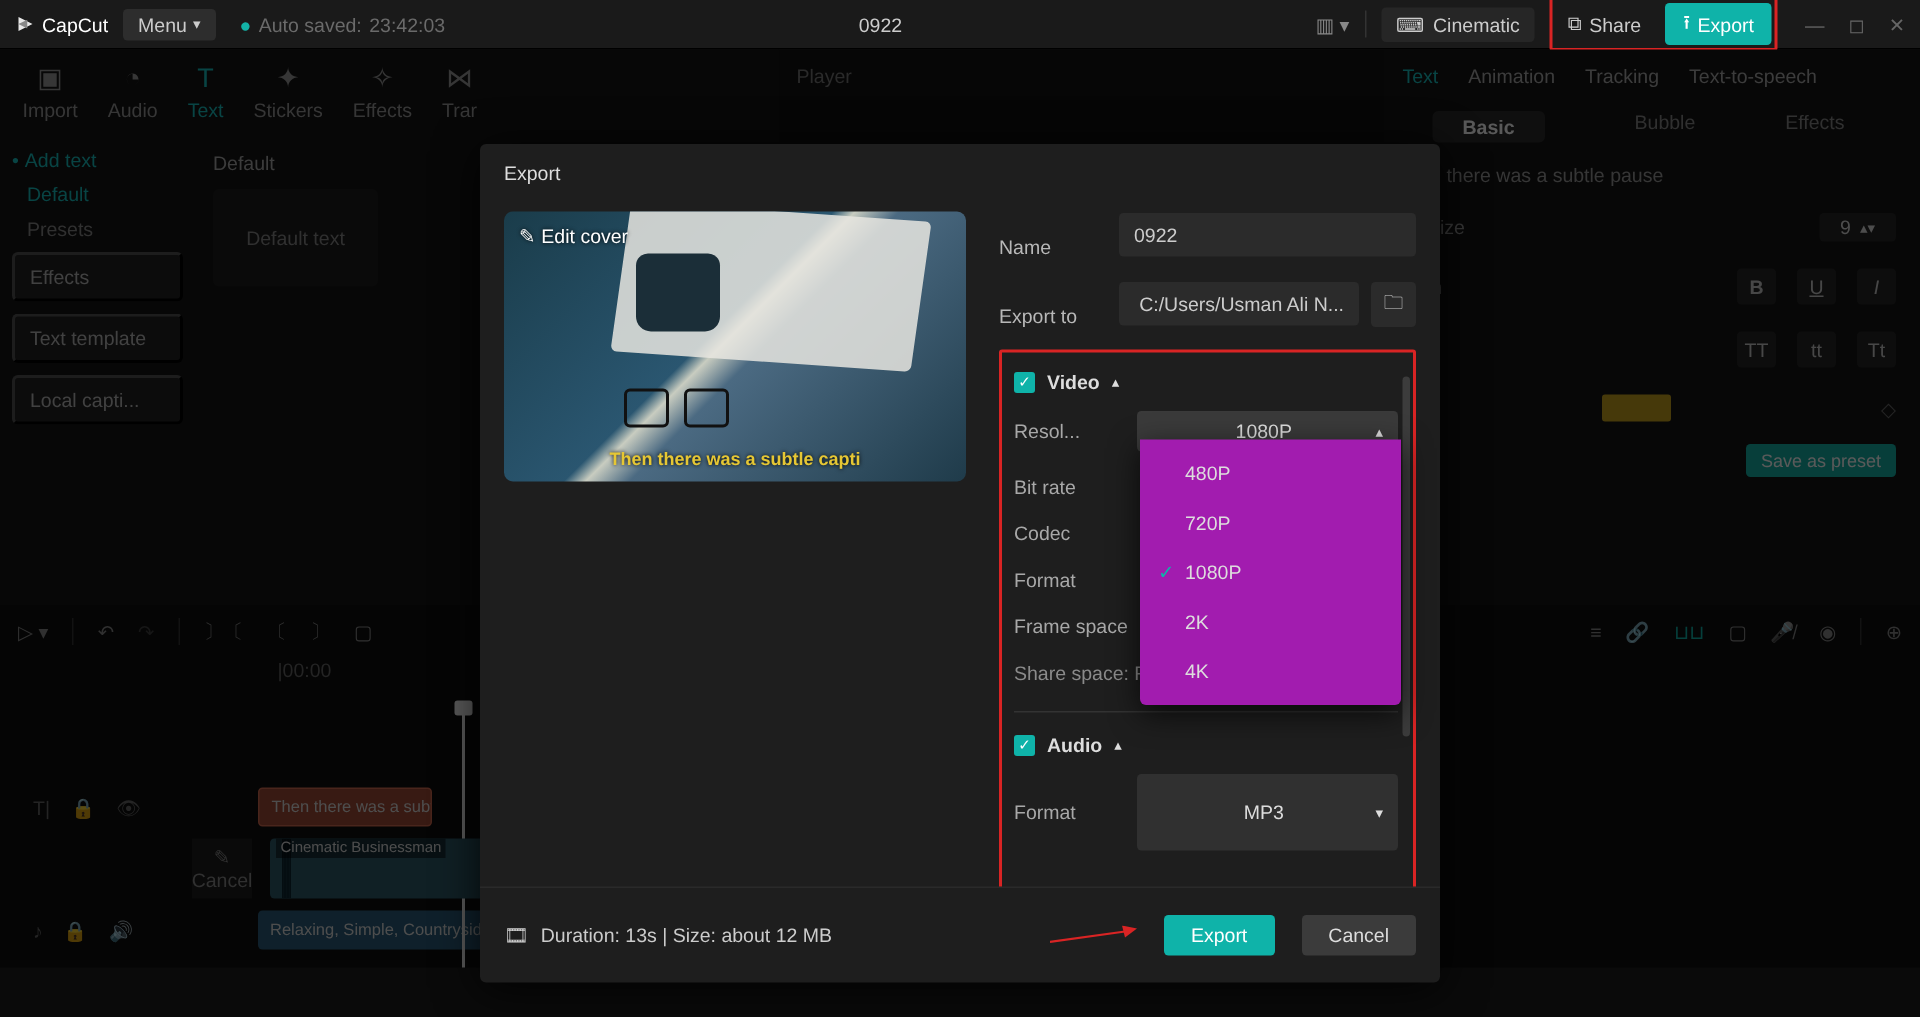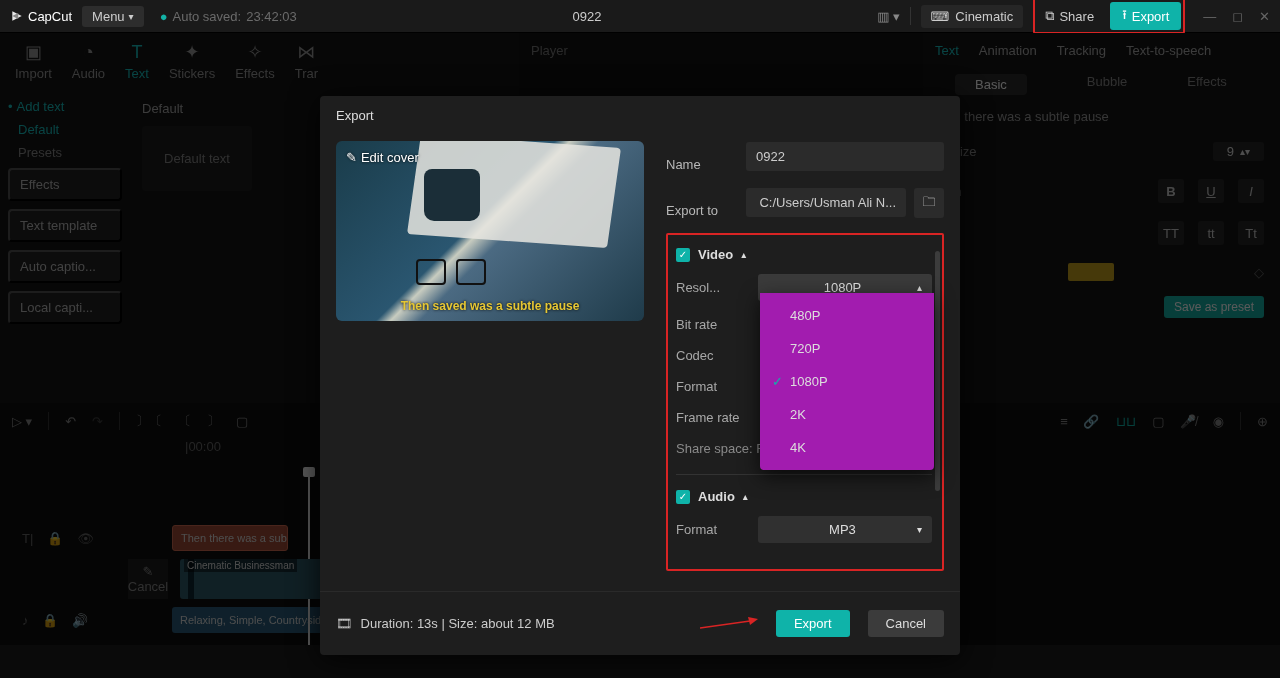"Basic" .right-subtabs .on { font-weight: none -> bold }
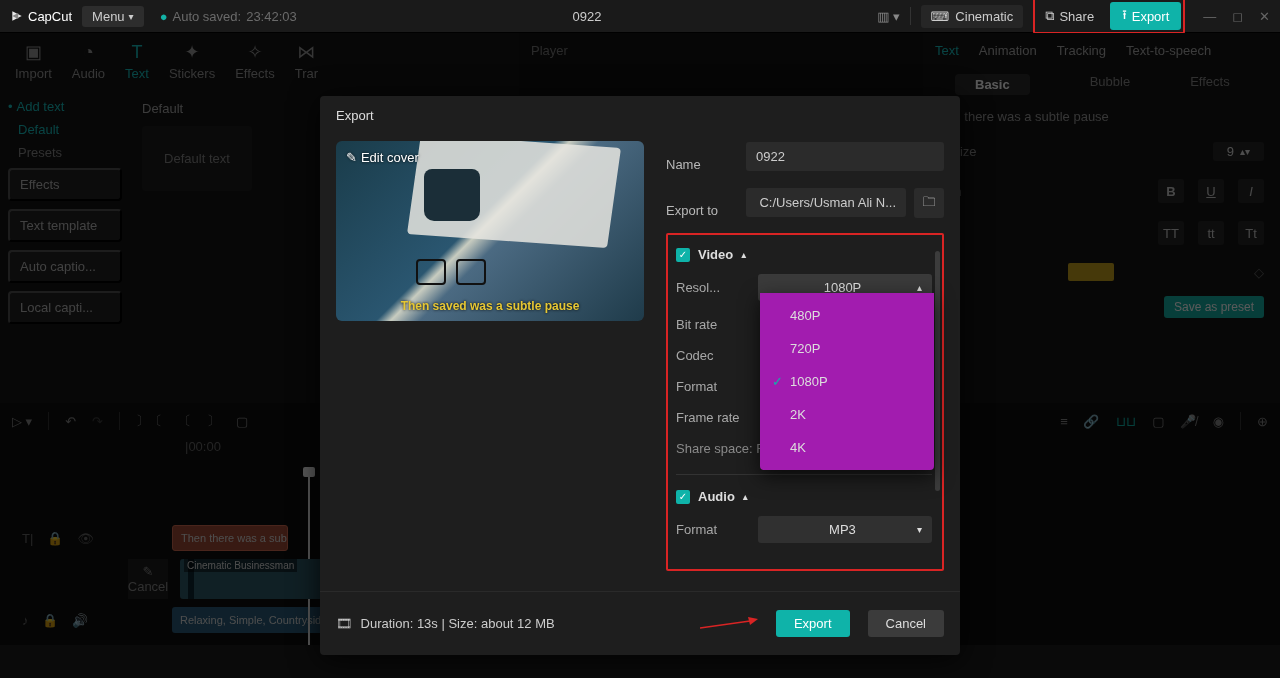"Auto captio..." button.side-btn { html: <button>Auto captio...</button> -> none }
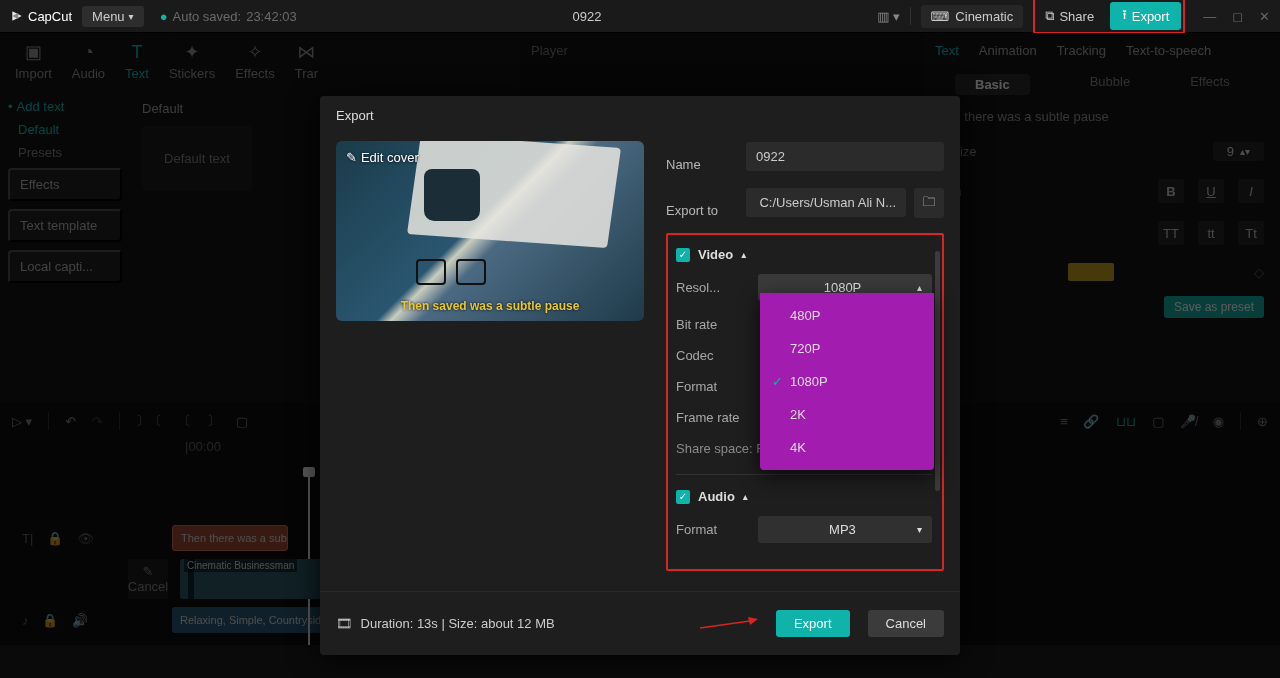"Then saved was a subtle" div.subtitle { text: saved was a subtle pause -> there was a subtle capti }
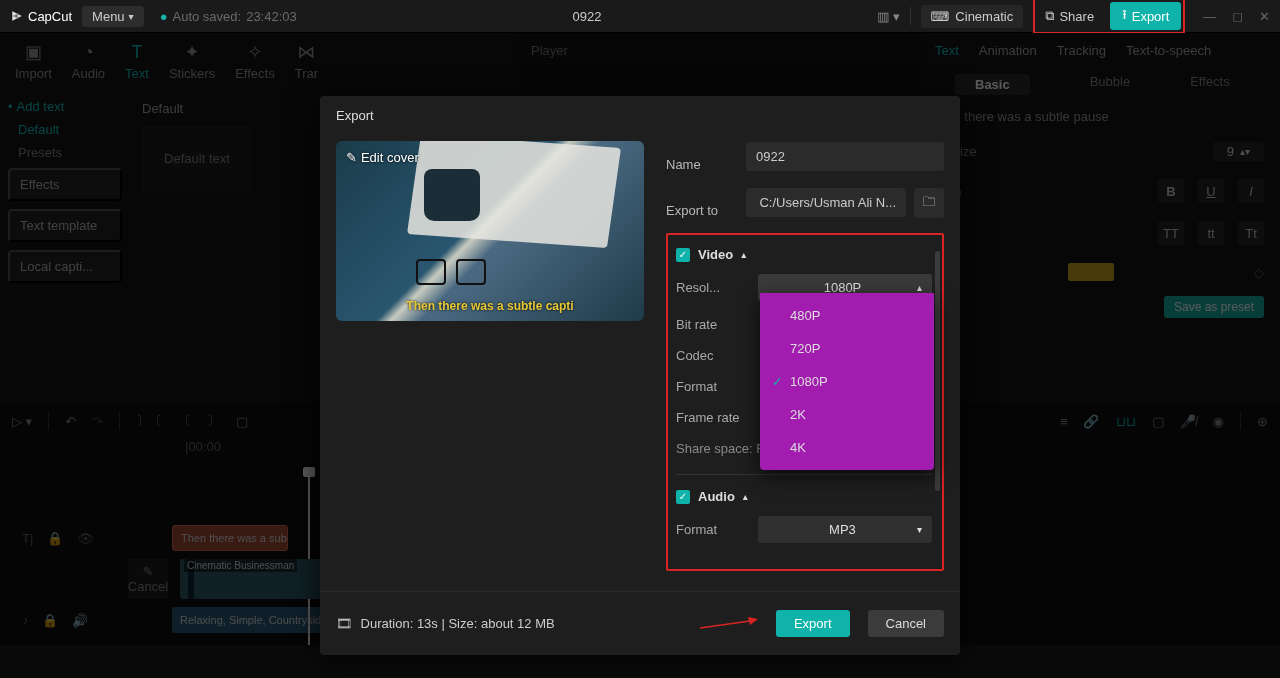"Frame rate" span.lbl { text: rate -> space }
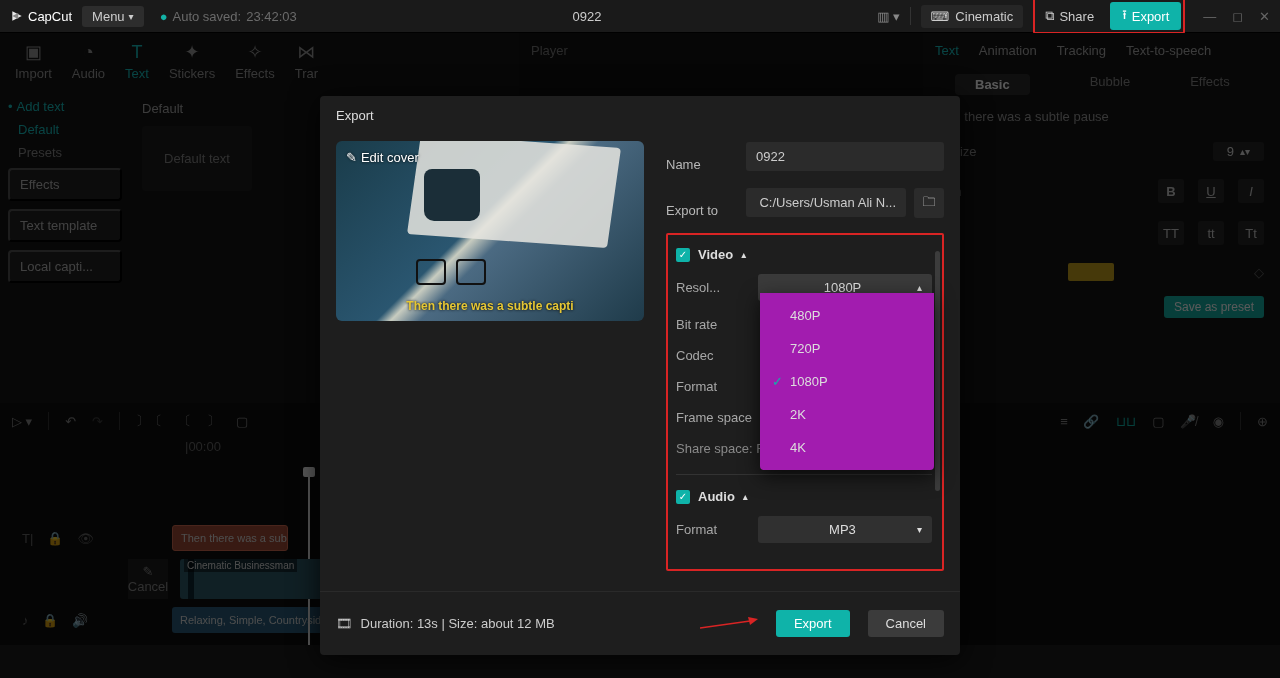"MP3" span { margin: 0 auto -> 12px auto }
